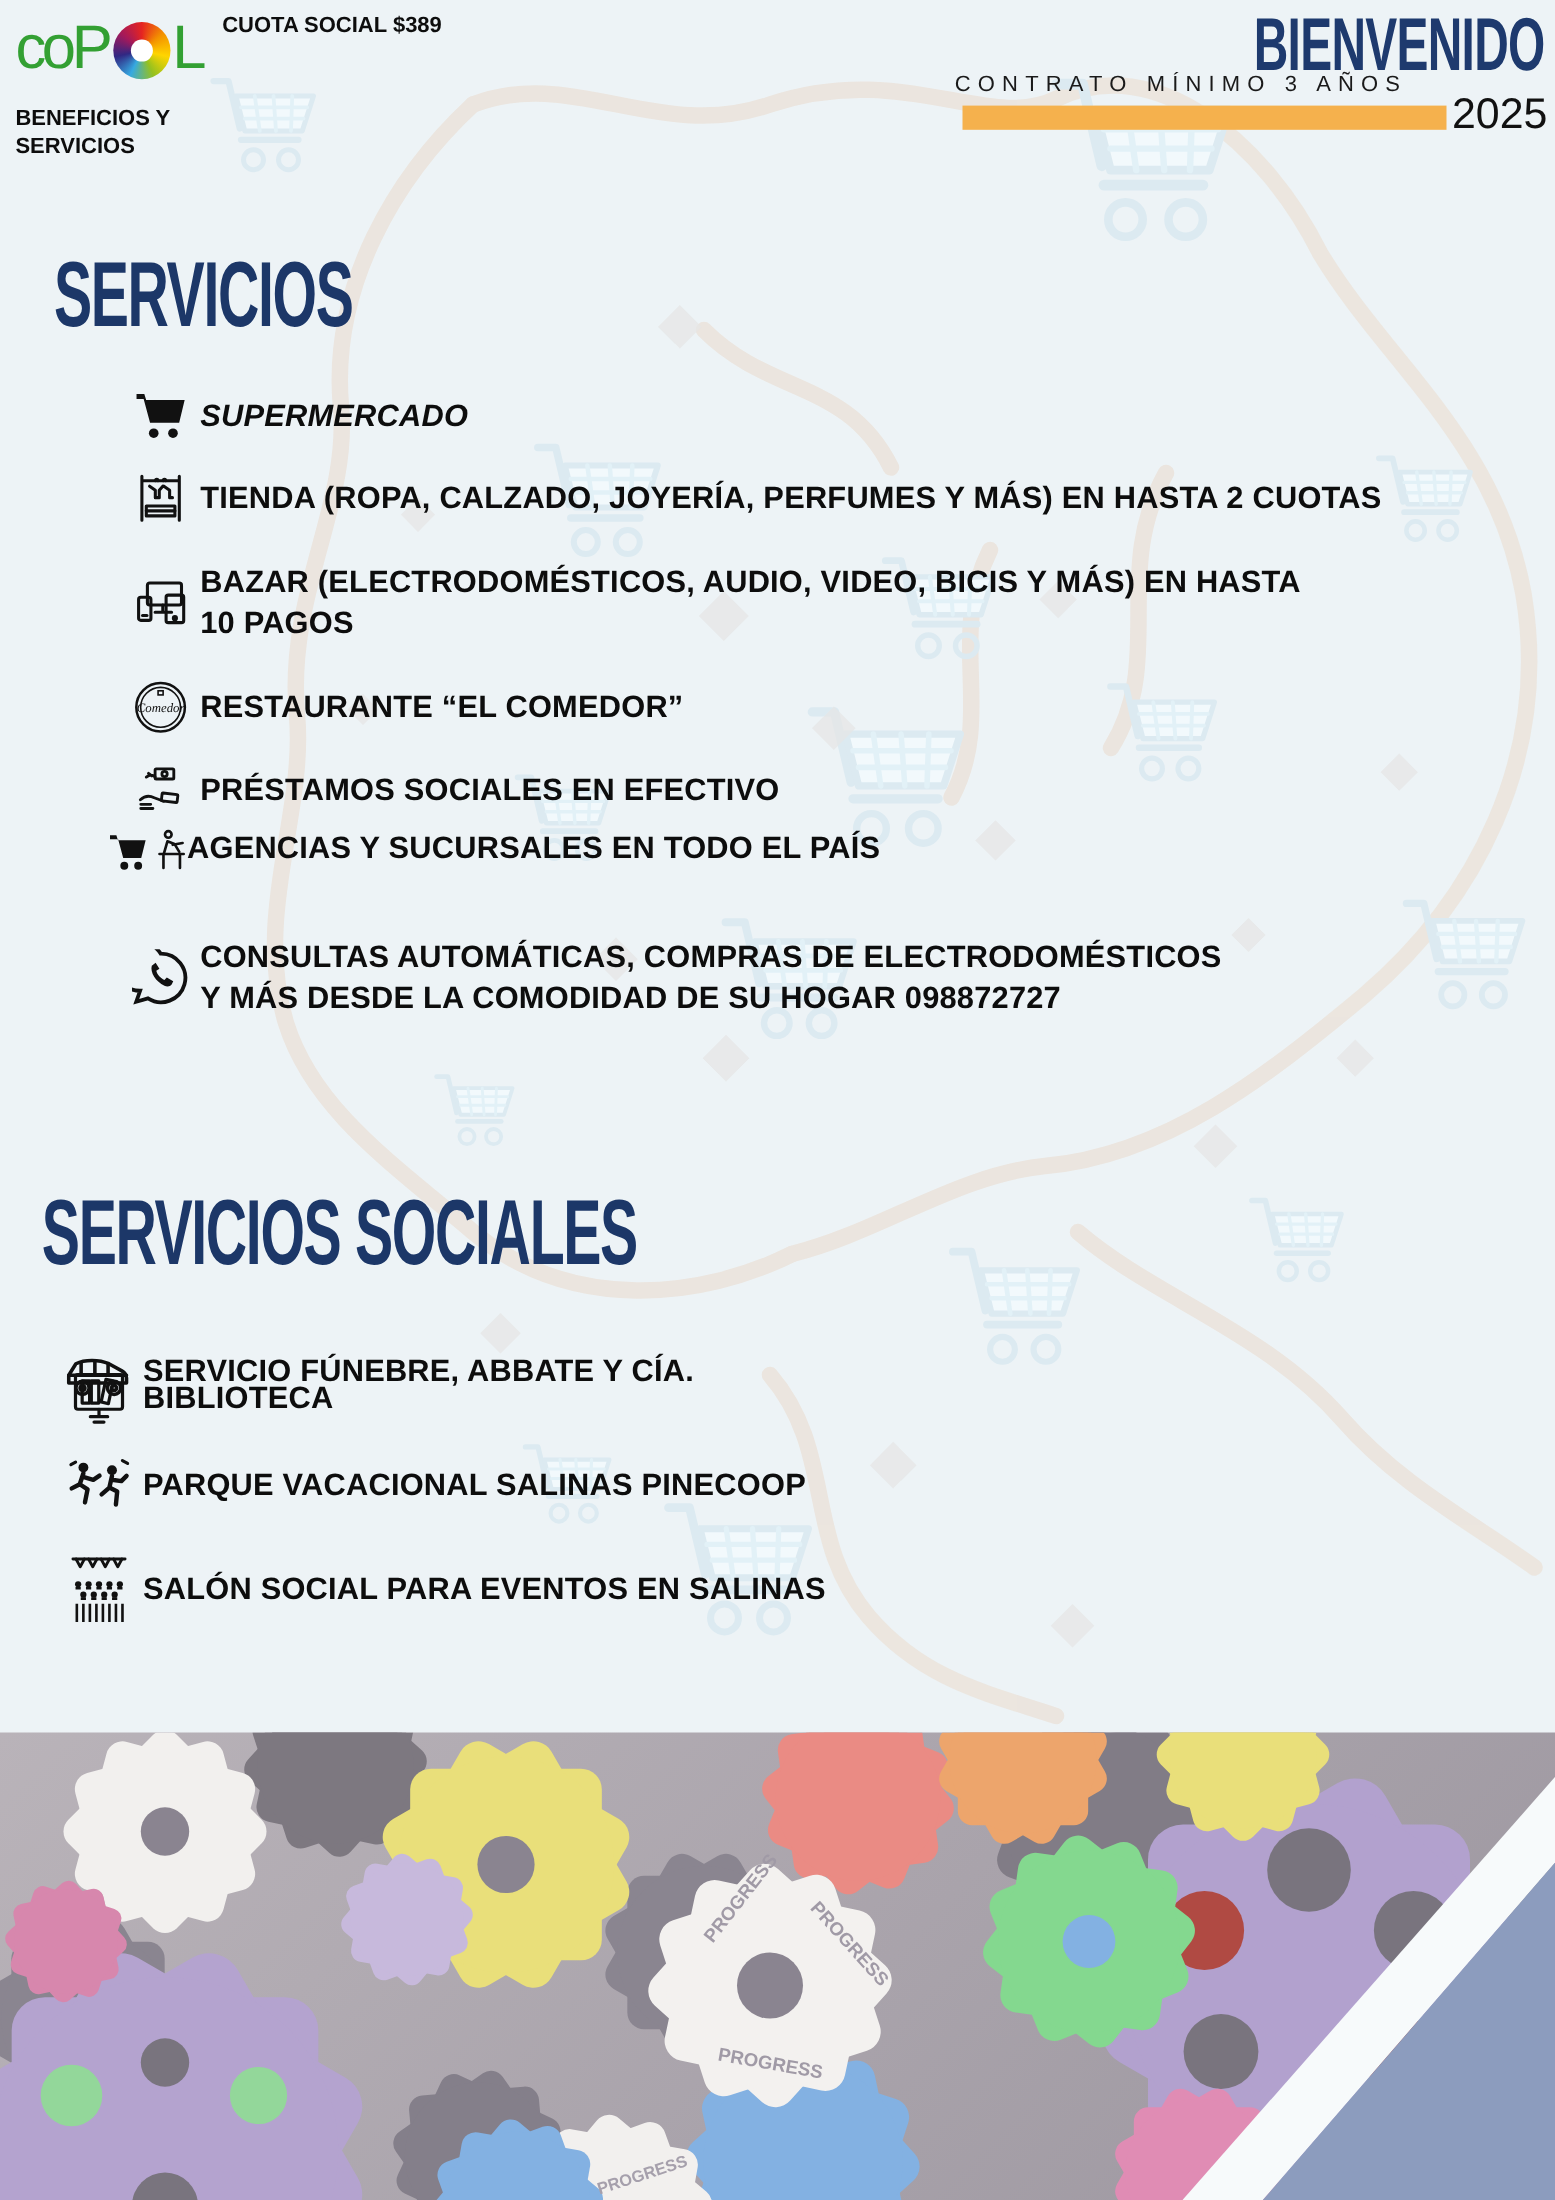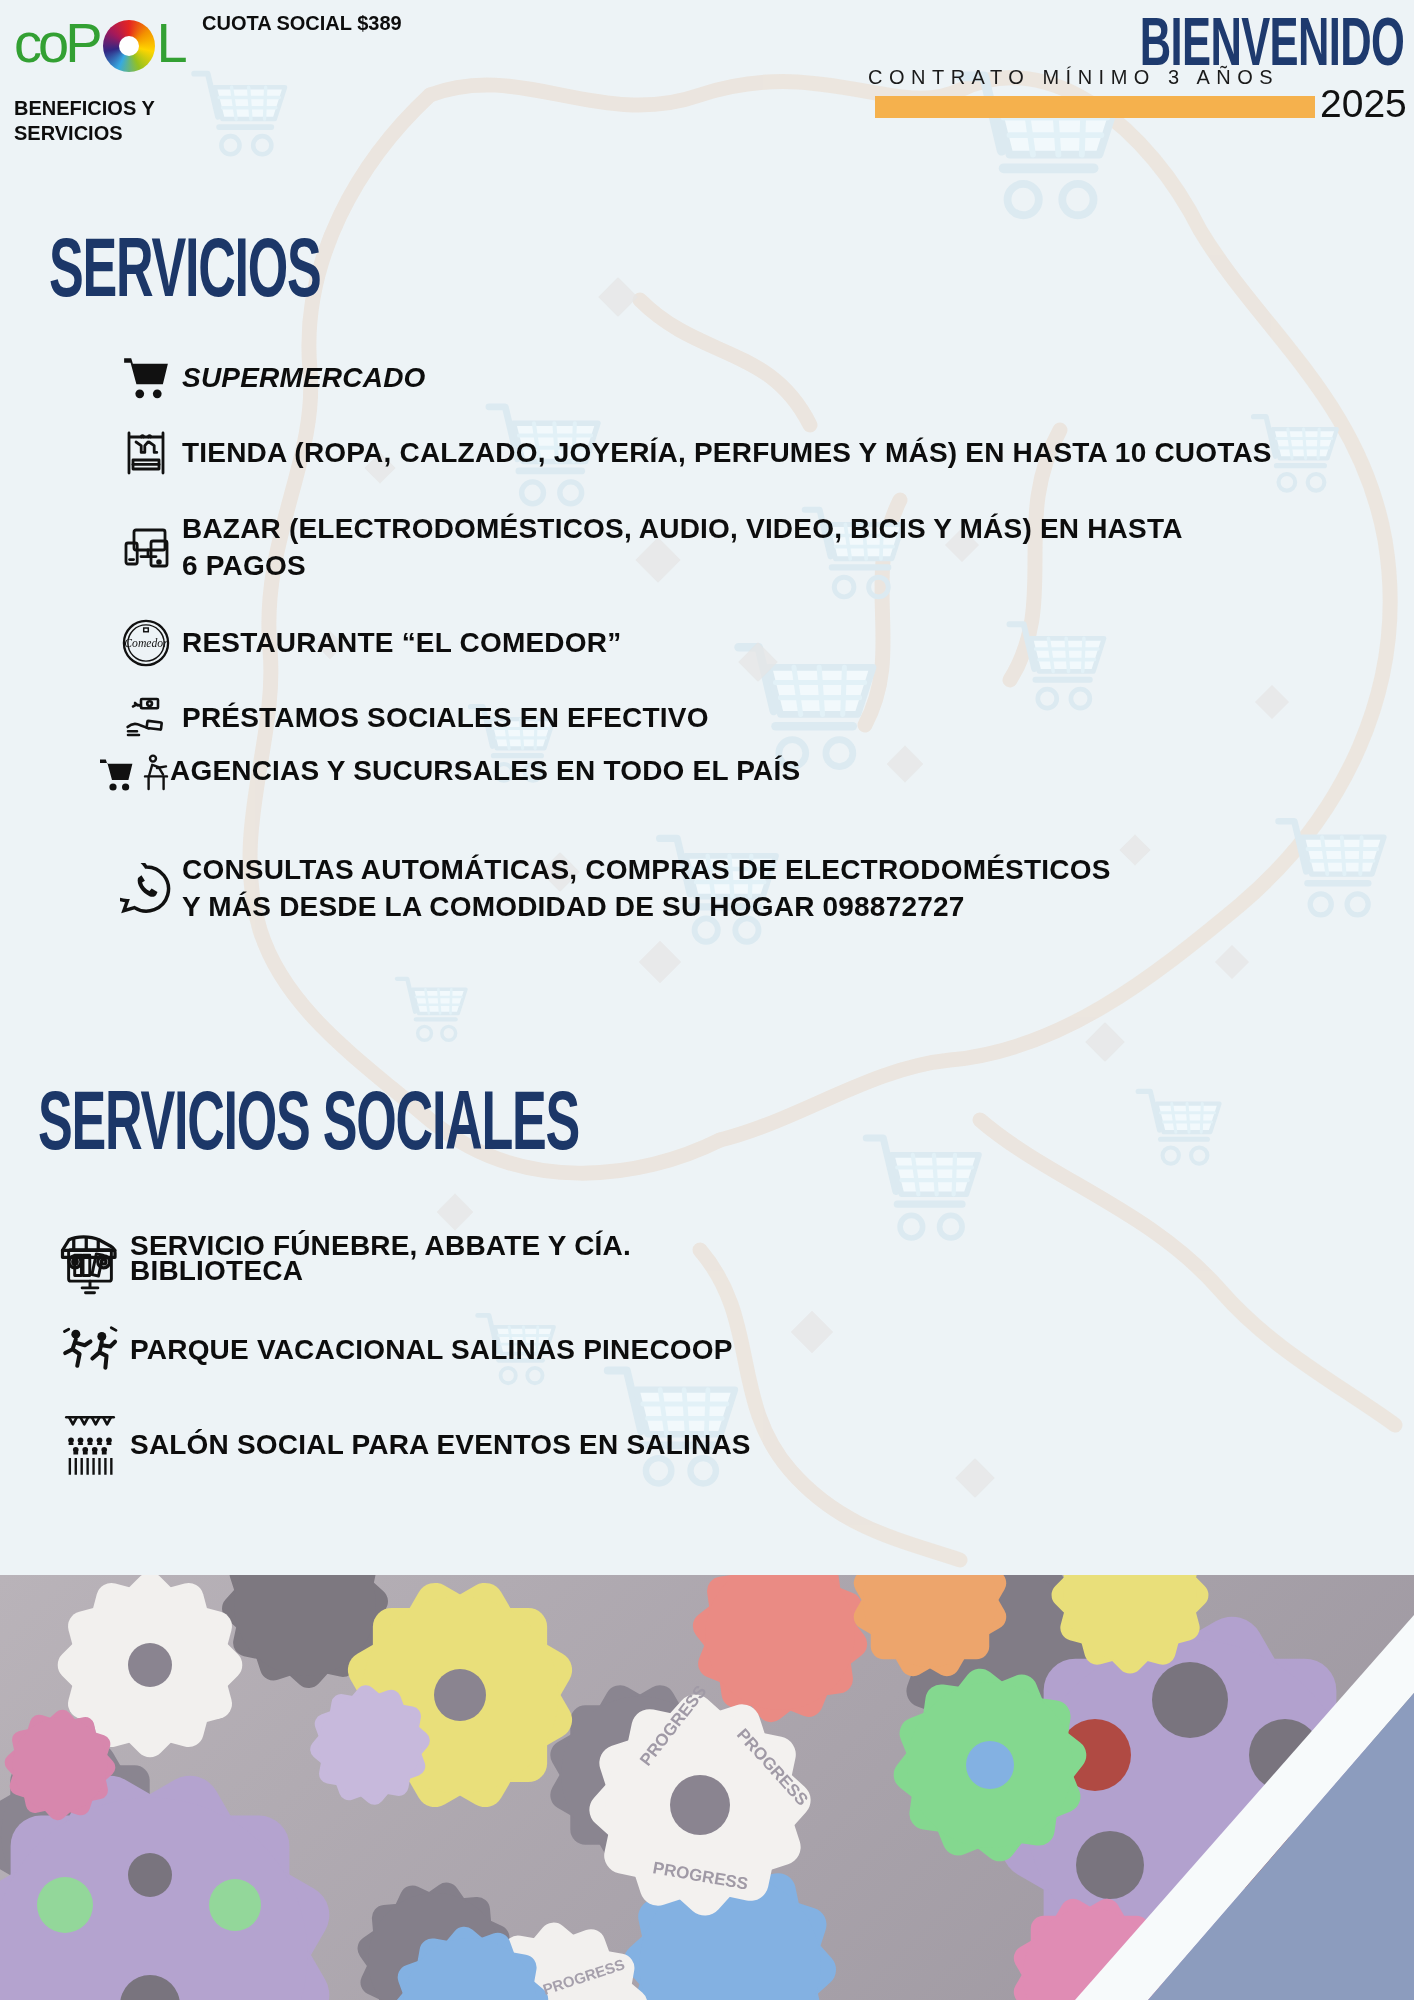"TIENDA (ROPA, CALZADO, JOYERÍA, PERFUMES" span.label { text: 10 -> 2 }
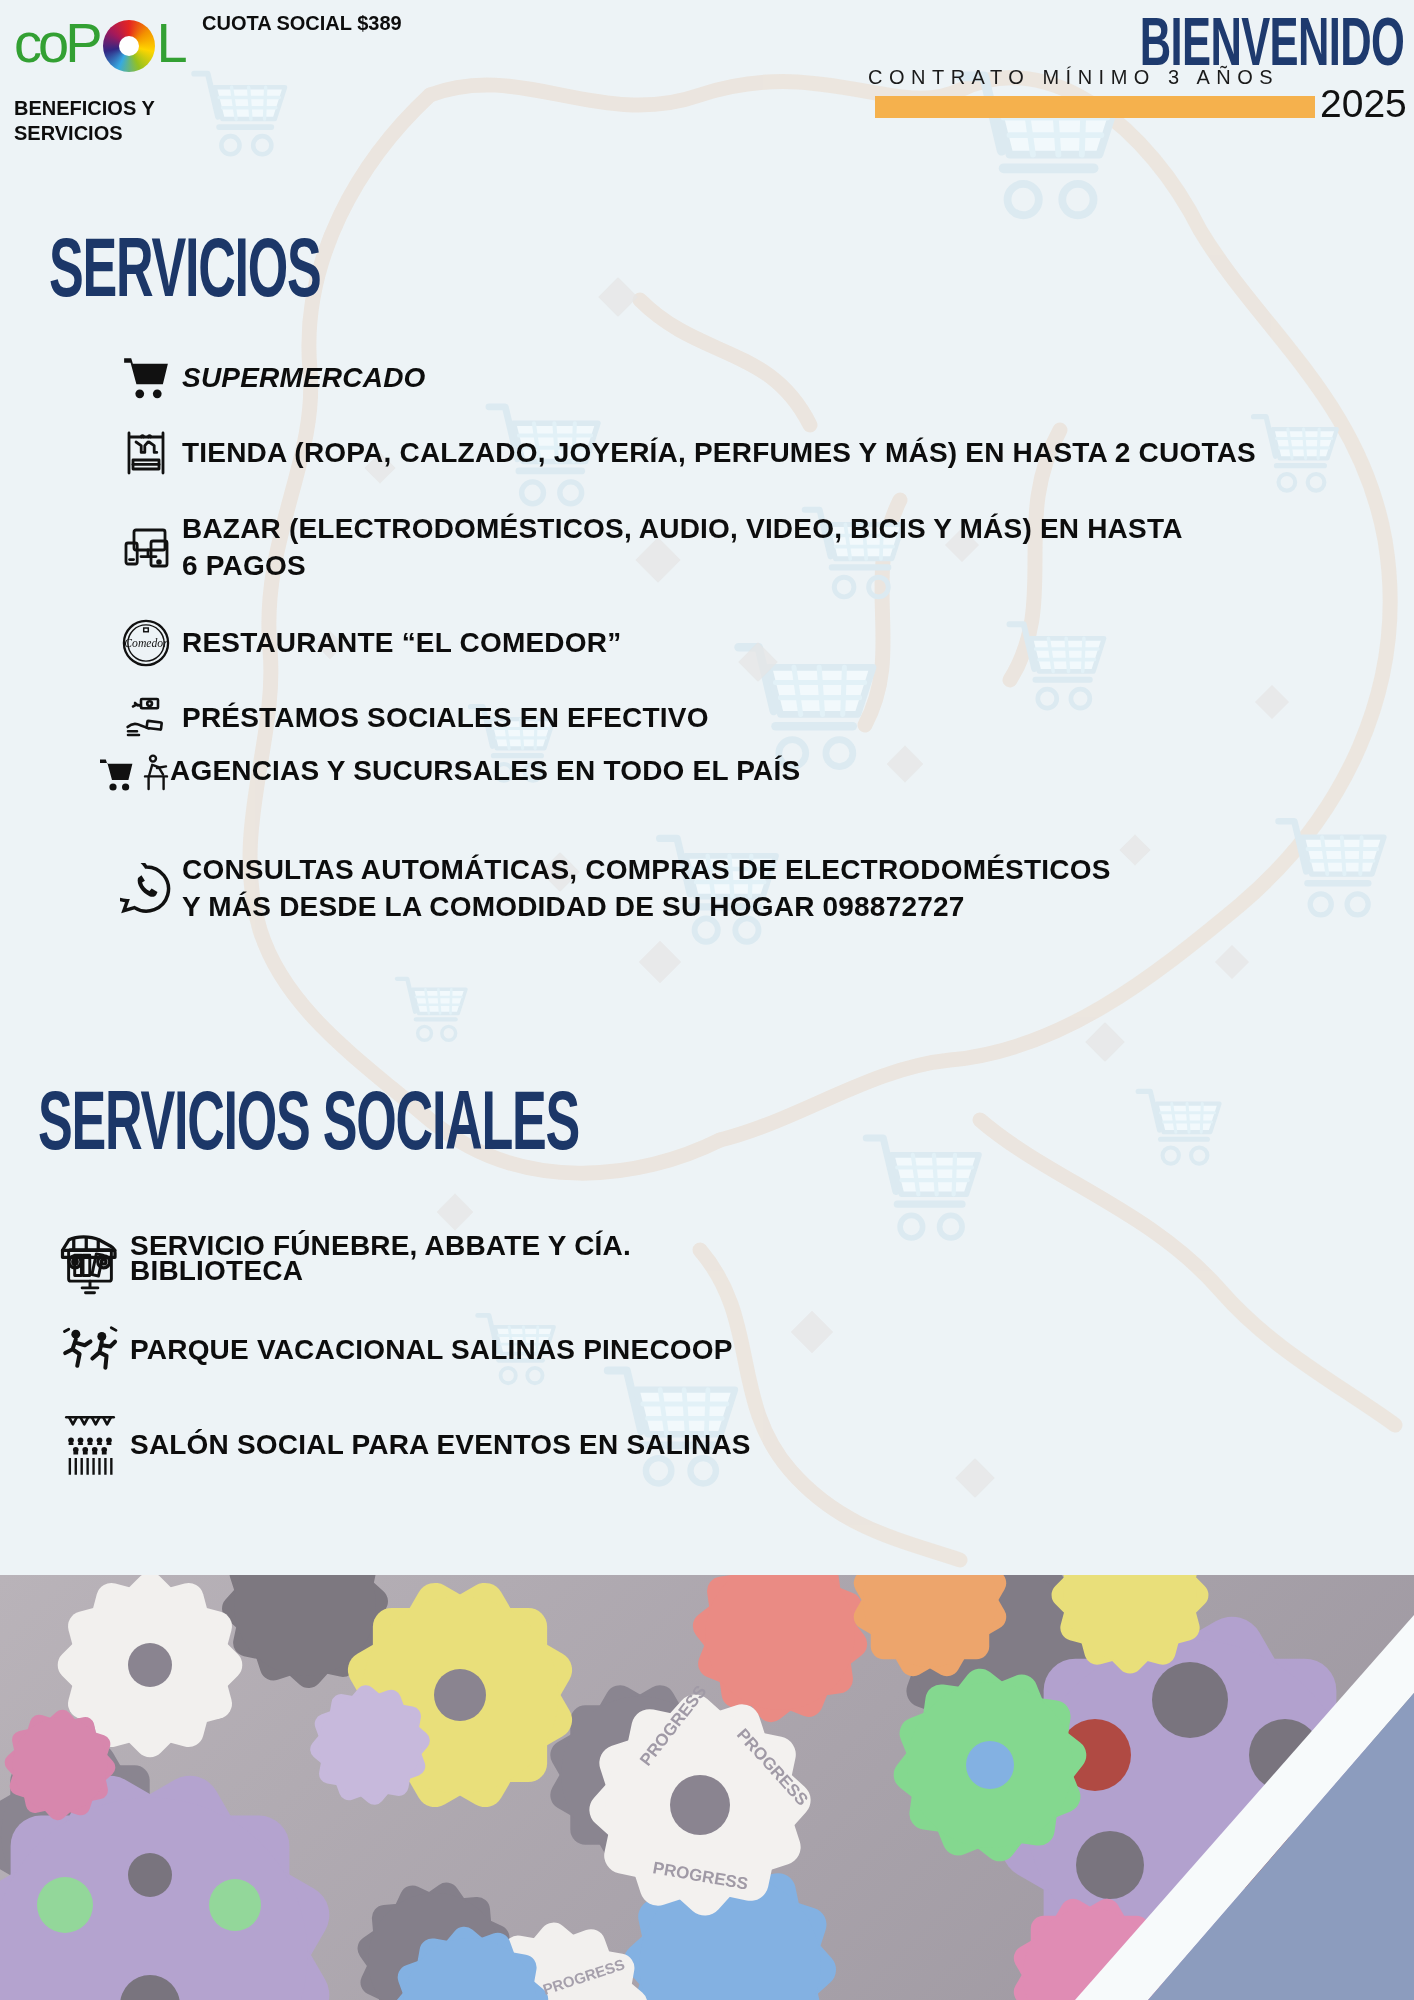"BAZAR (ELECTRODOMÉSTICOS, AUDIO, VIDEO," span.label { text: 6 -> 10 }
